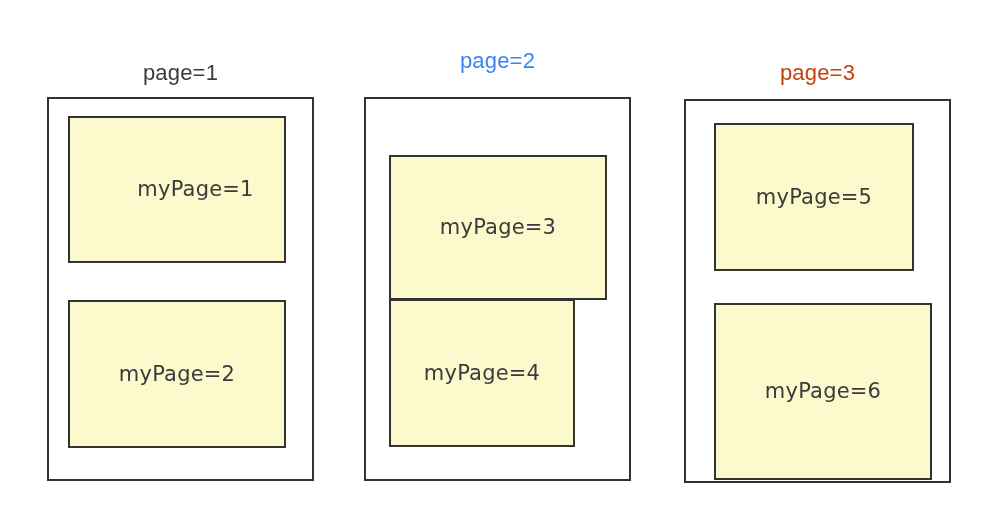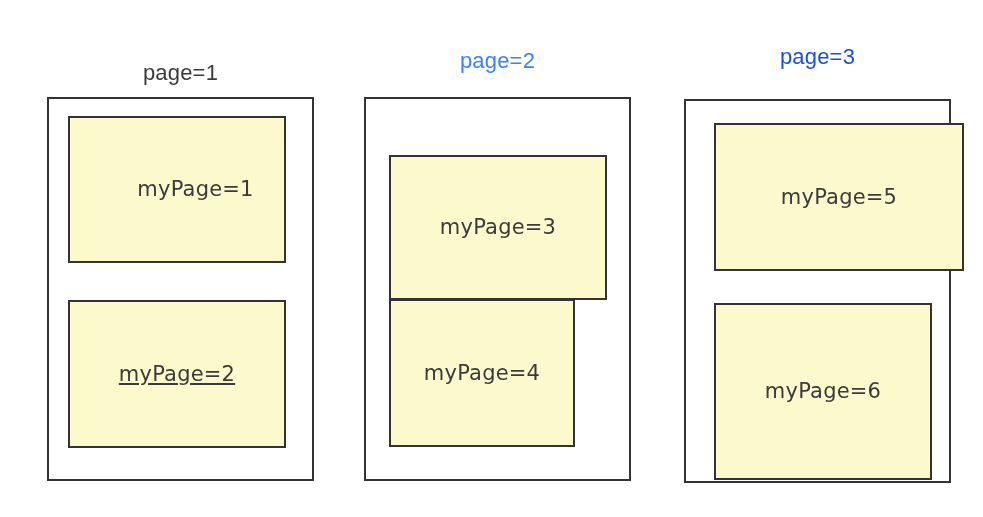"page=3" div.column-label { color: #1d4ed8 -> #c2410c; top: 44px -> 60px }
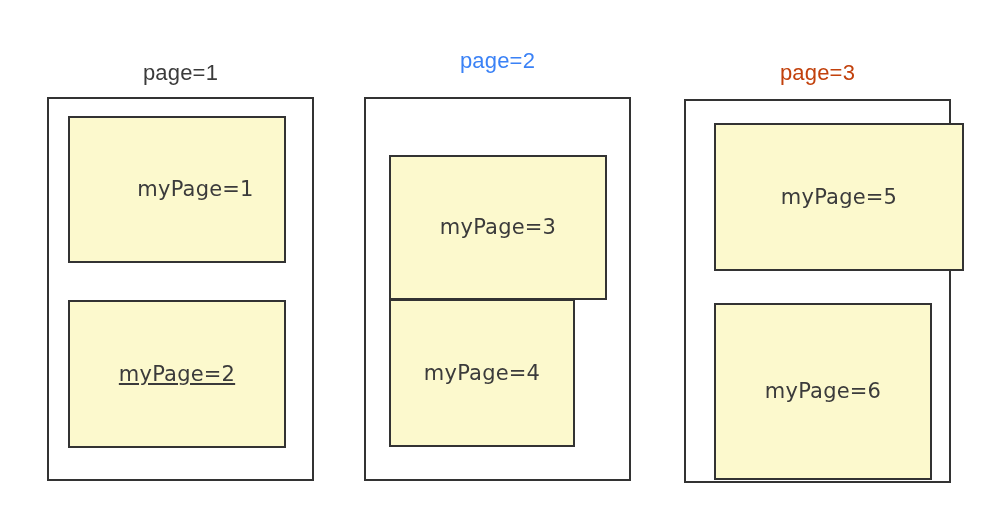"myPage=5" div.inner-box { width: 250px -> 200px }
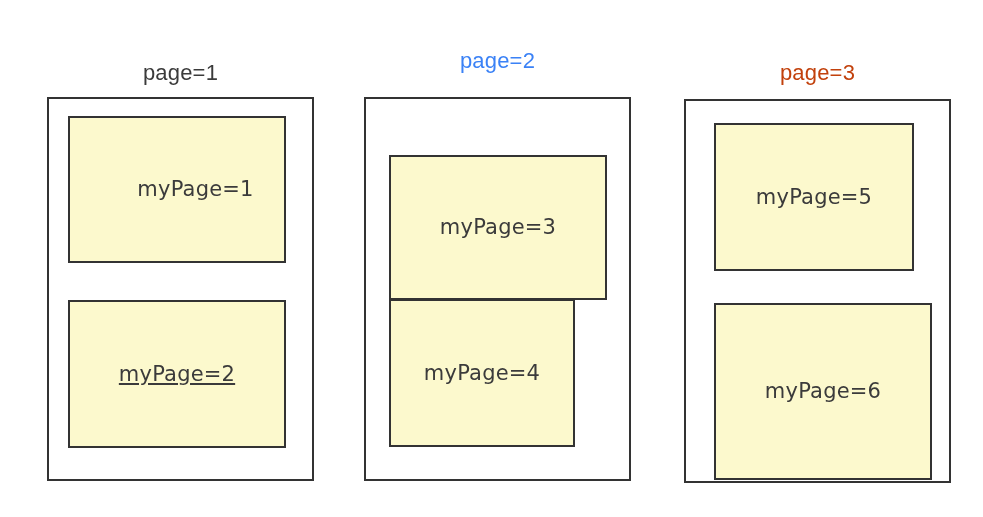"myPage=2" span.inner-label { text-decoration: underline -> none }
